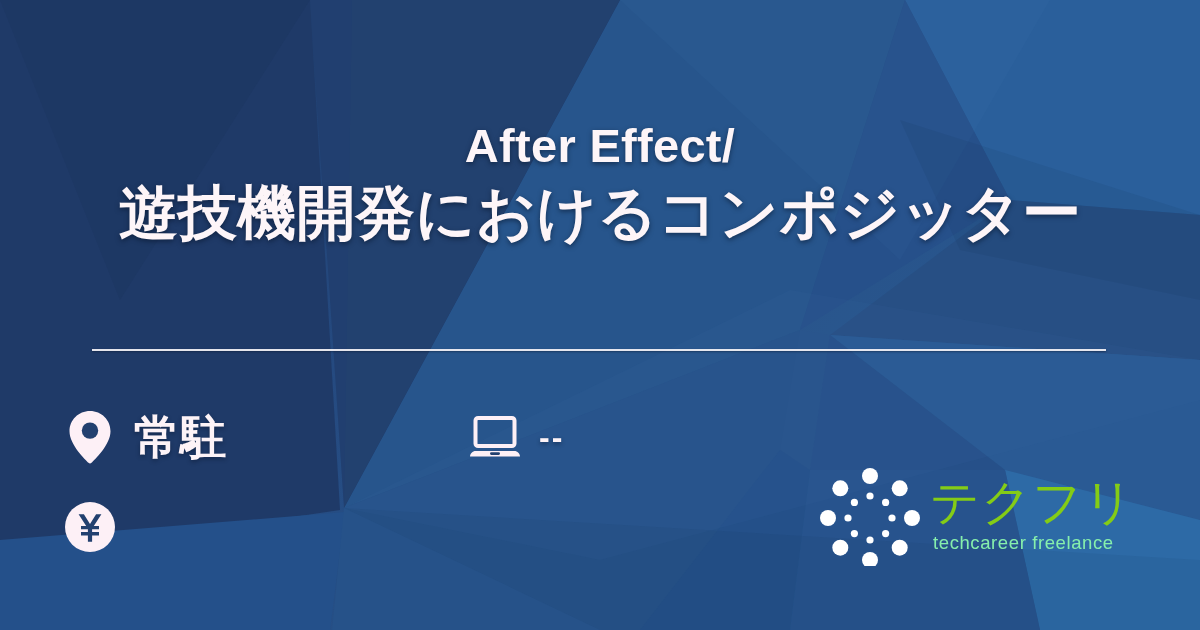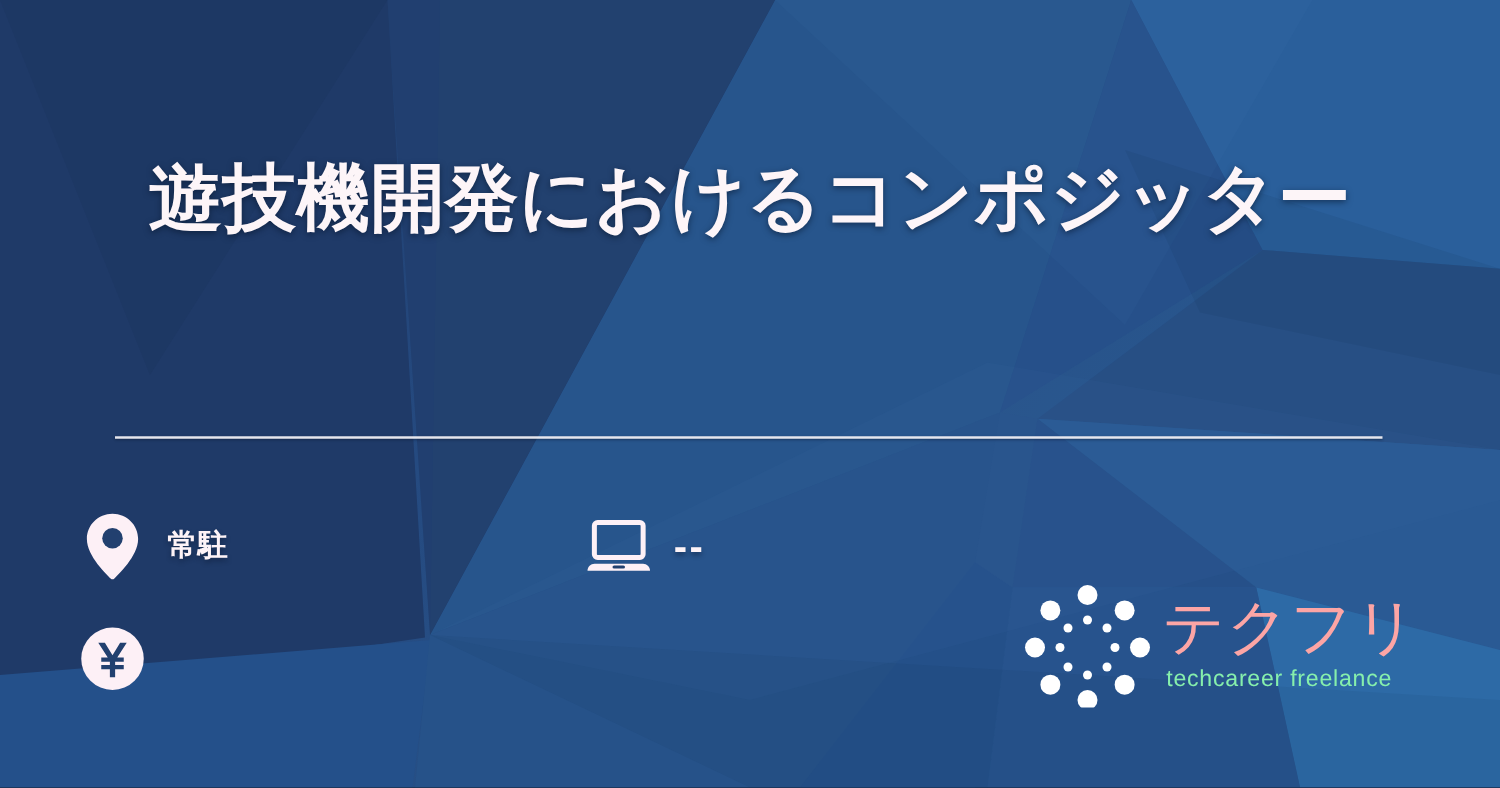"After Effect/" div.title-line { html: none -> <div>After Effect/</div> }
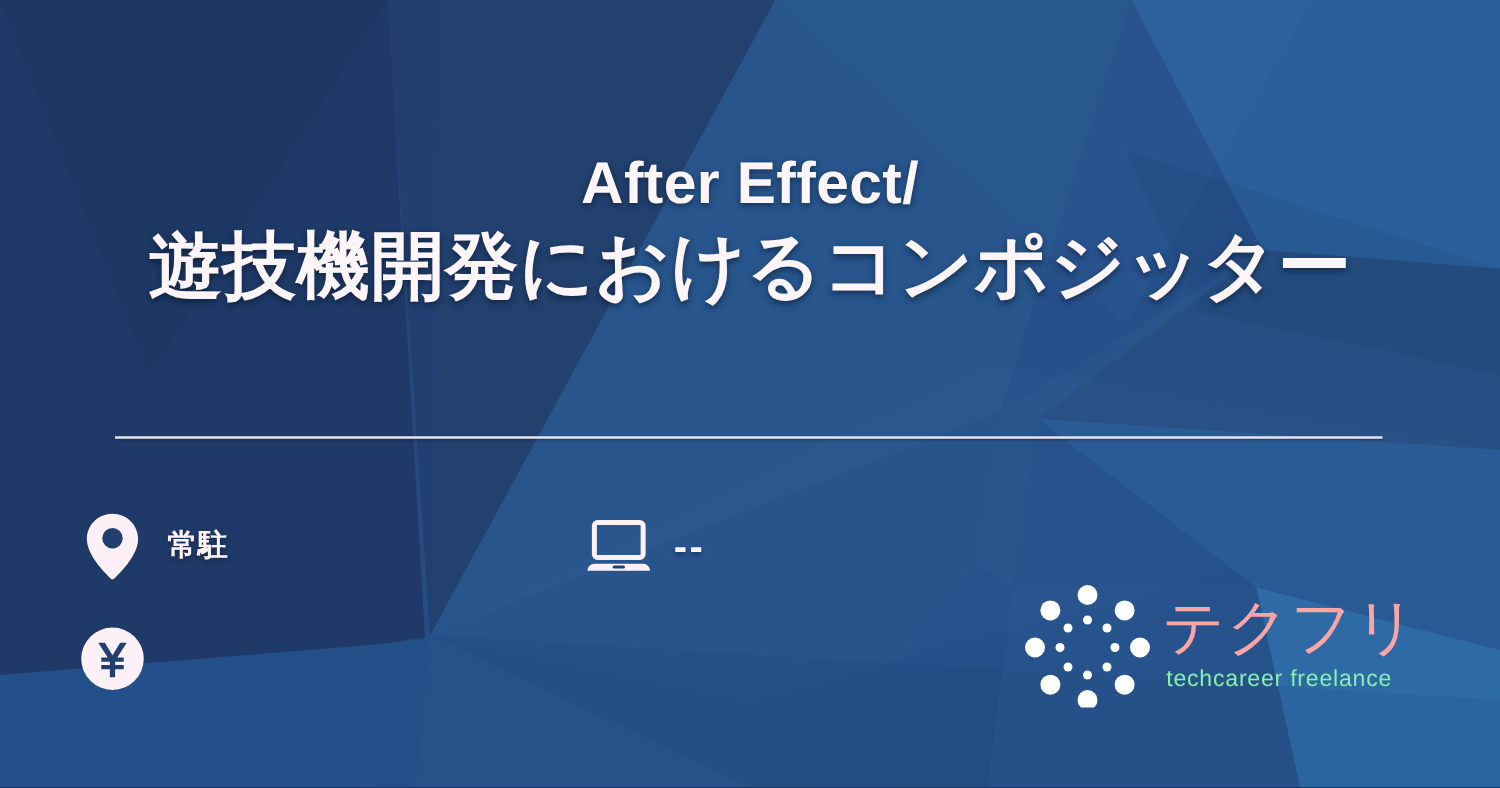"常駐" .meta-label { font-size: 24px -> 46px }
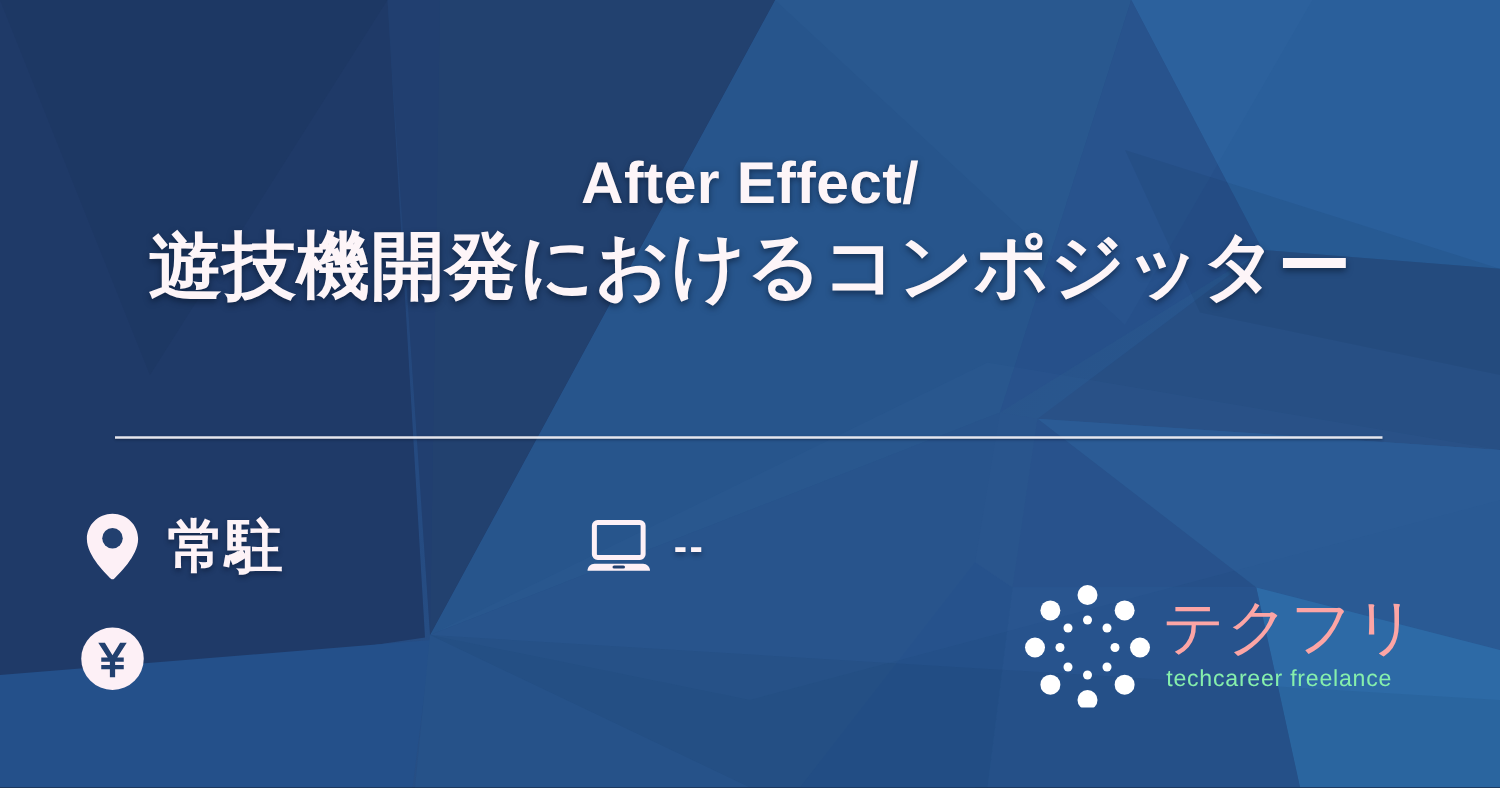"テクフリ" .logo-wordmark { color: #fca5a5 -> #84cc16 }
